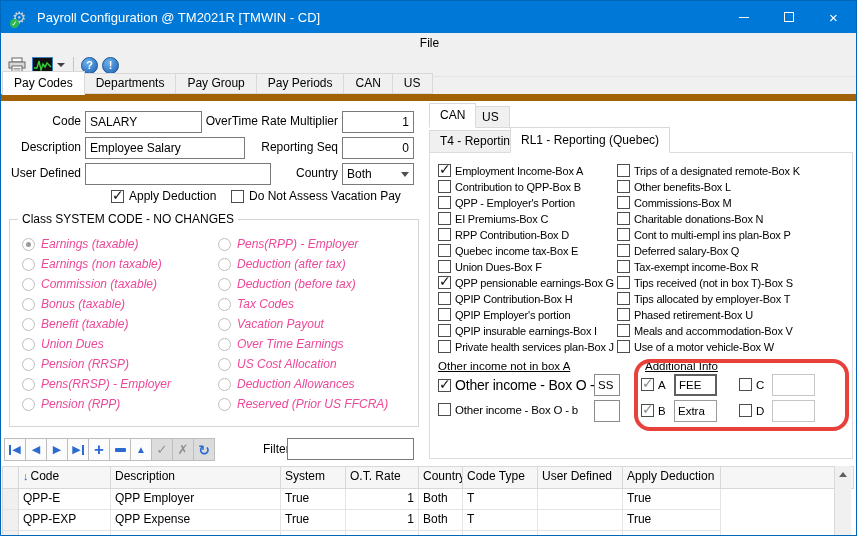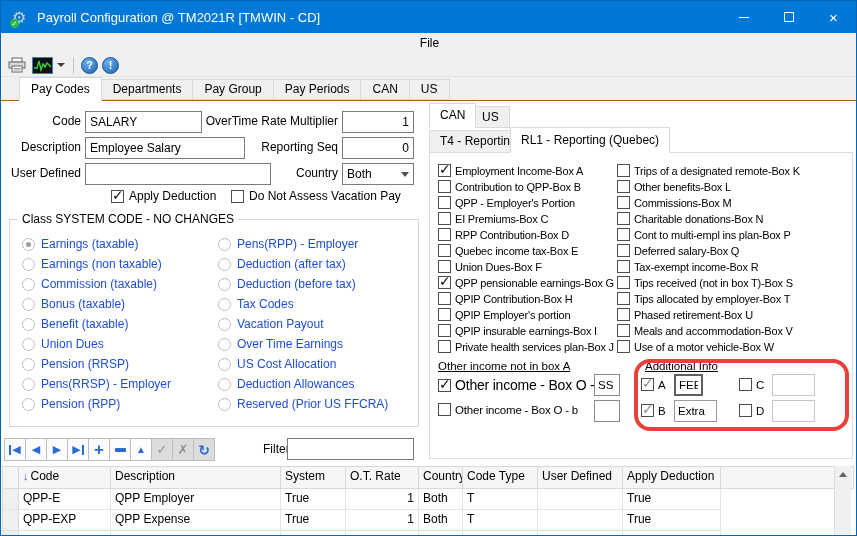"Pay Codes" .tabstrip { border-bottom: 1px solid #a16207 -> 7px solid #a16207; padding-left: 18px -> 1px }
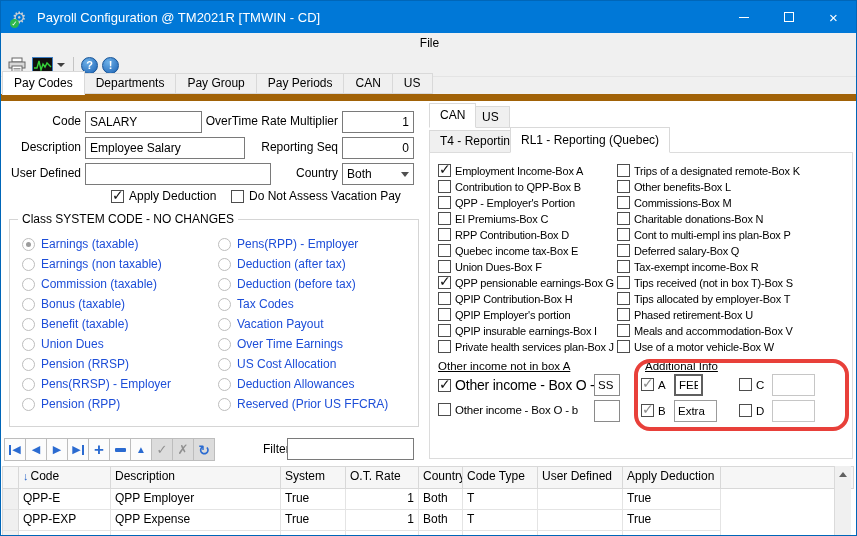"Earnings (taxable)" .radio-row { color: #1d4ed8 -> #ec4899; font-style: none -> italic }
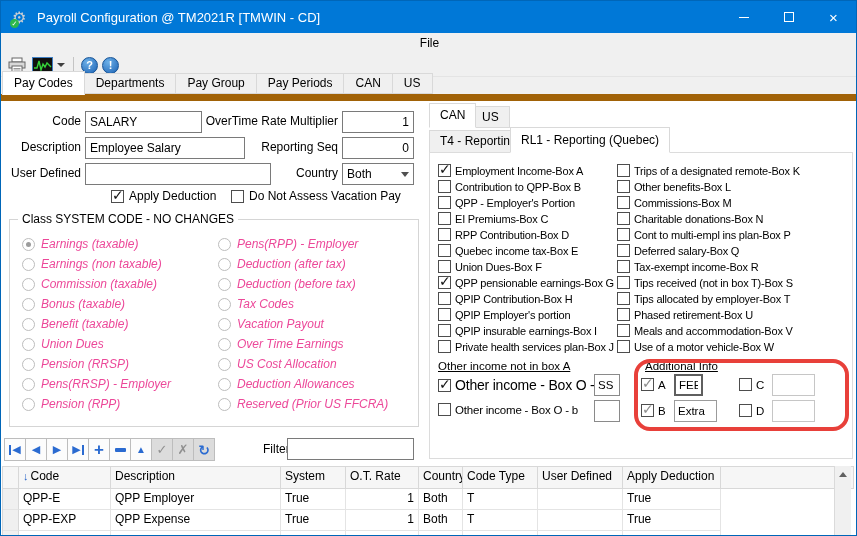"FEE" input.sbox { text-align: right -> none; width: 29px -> 43px }
